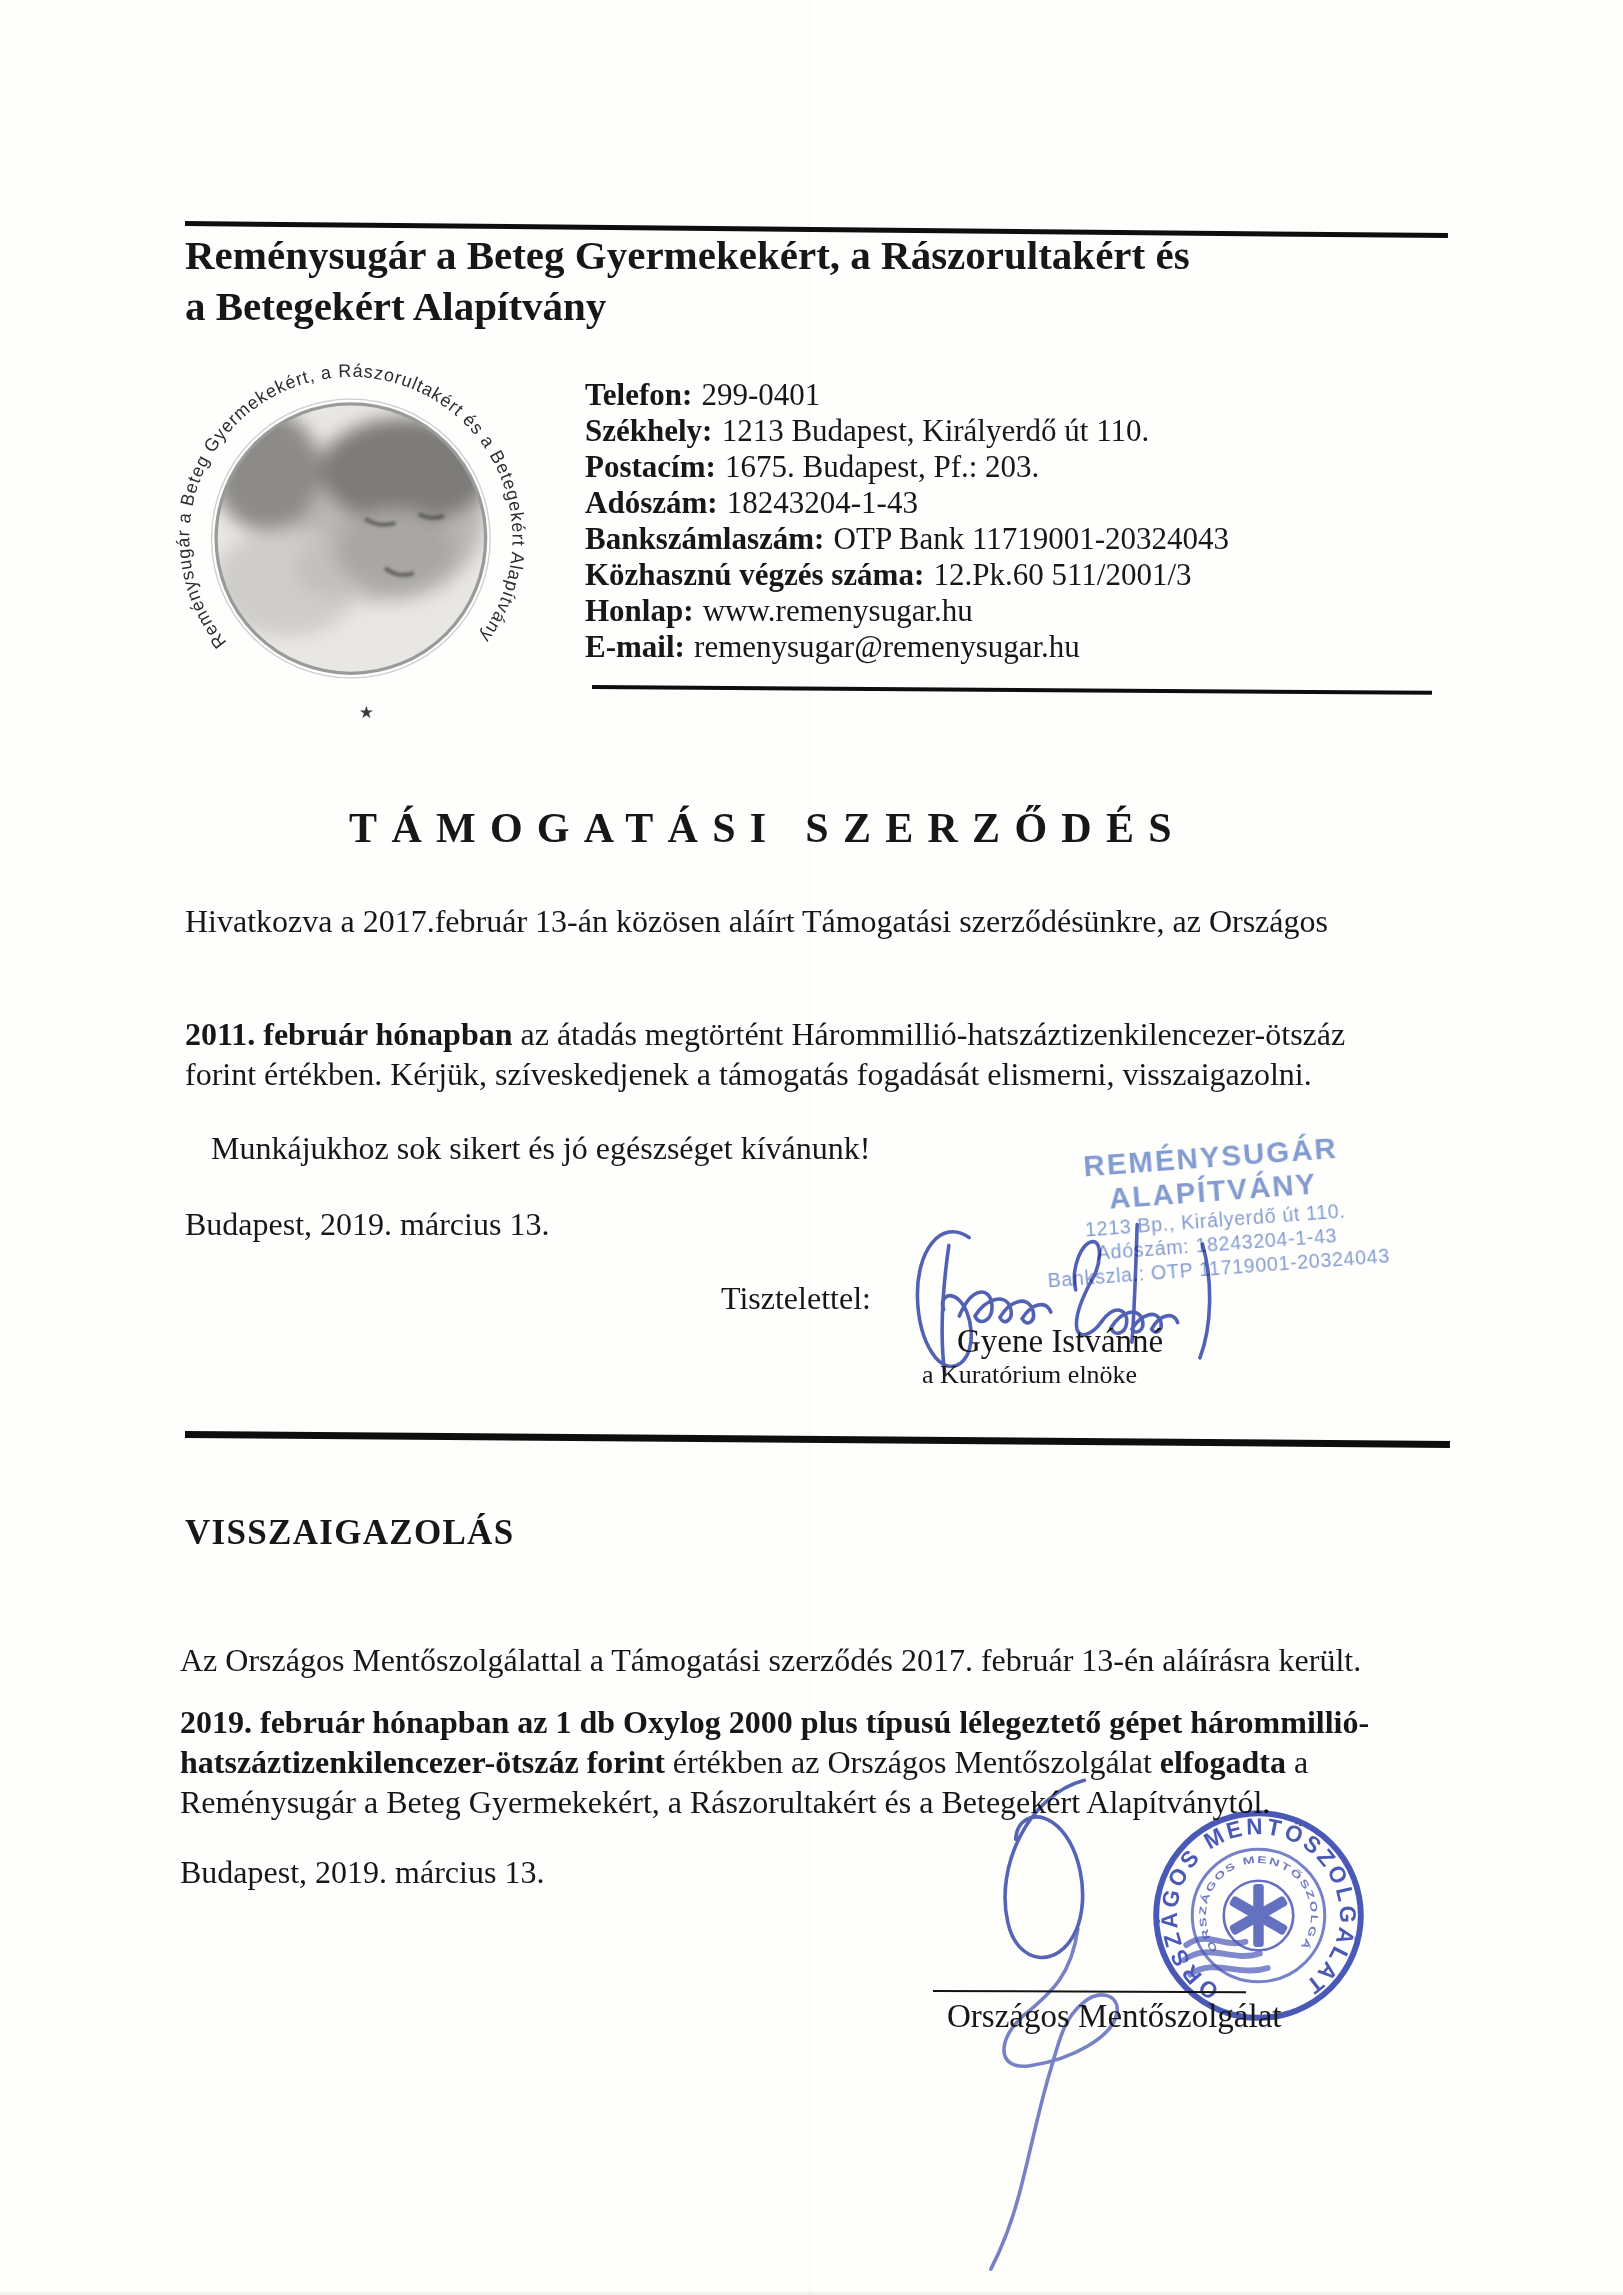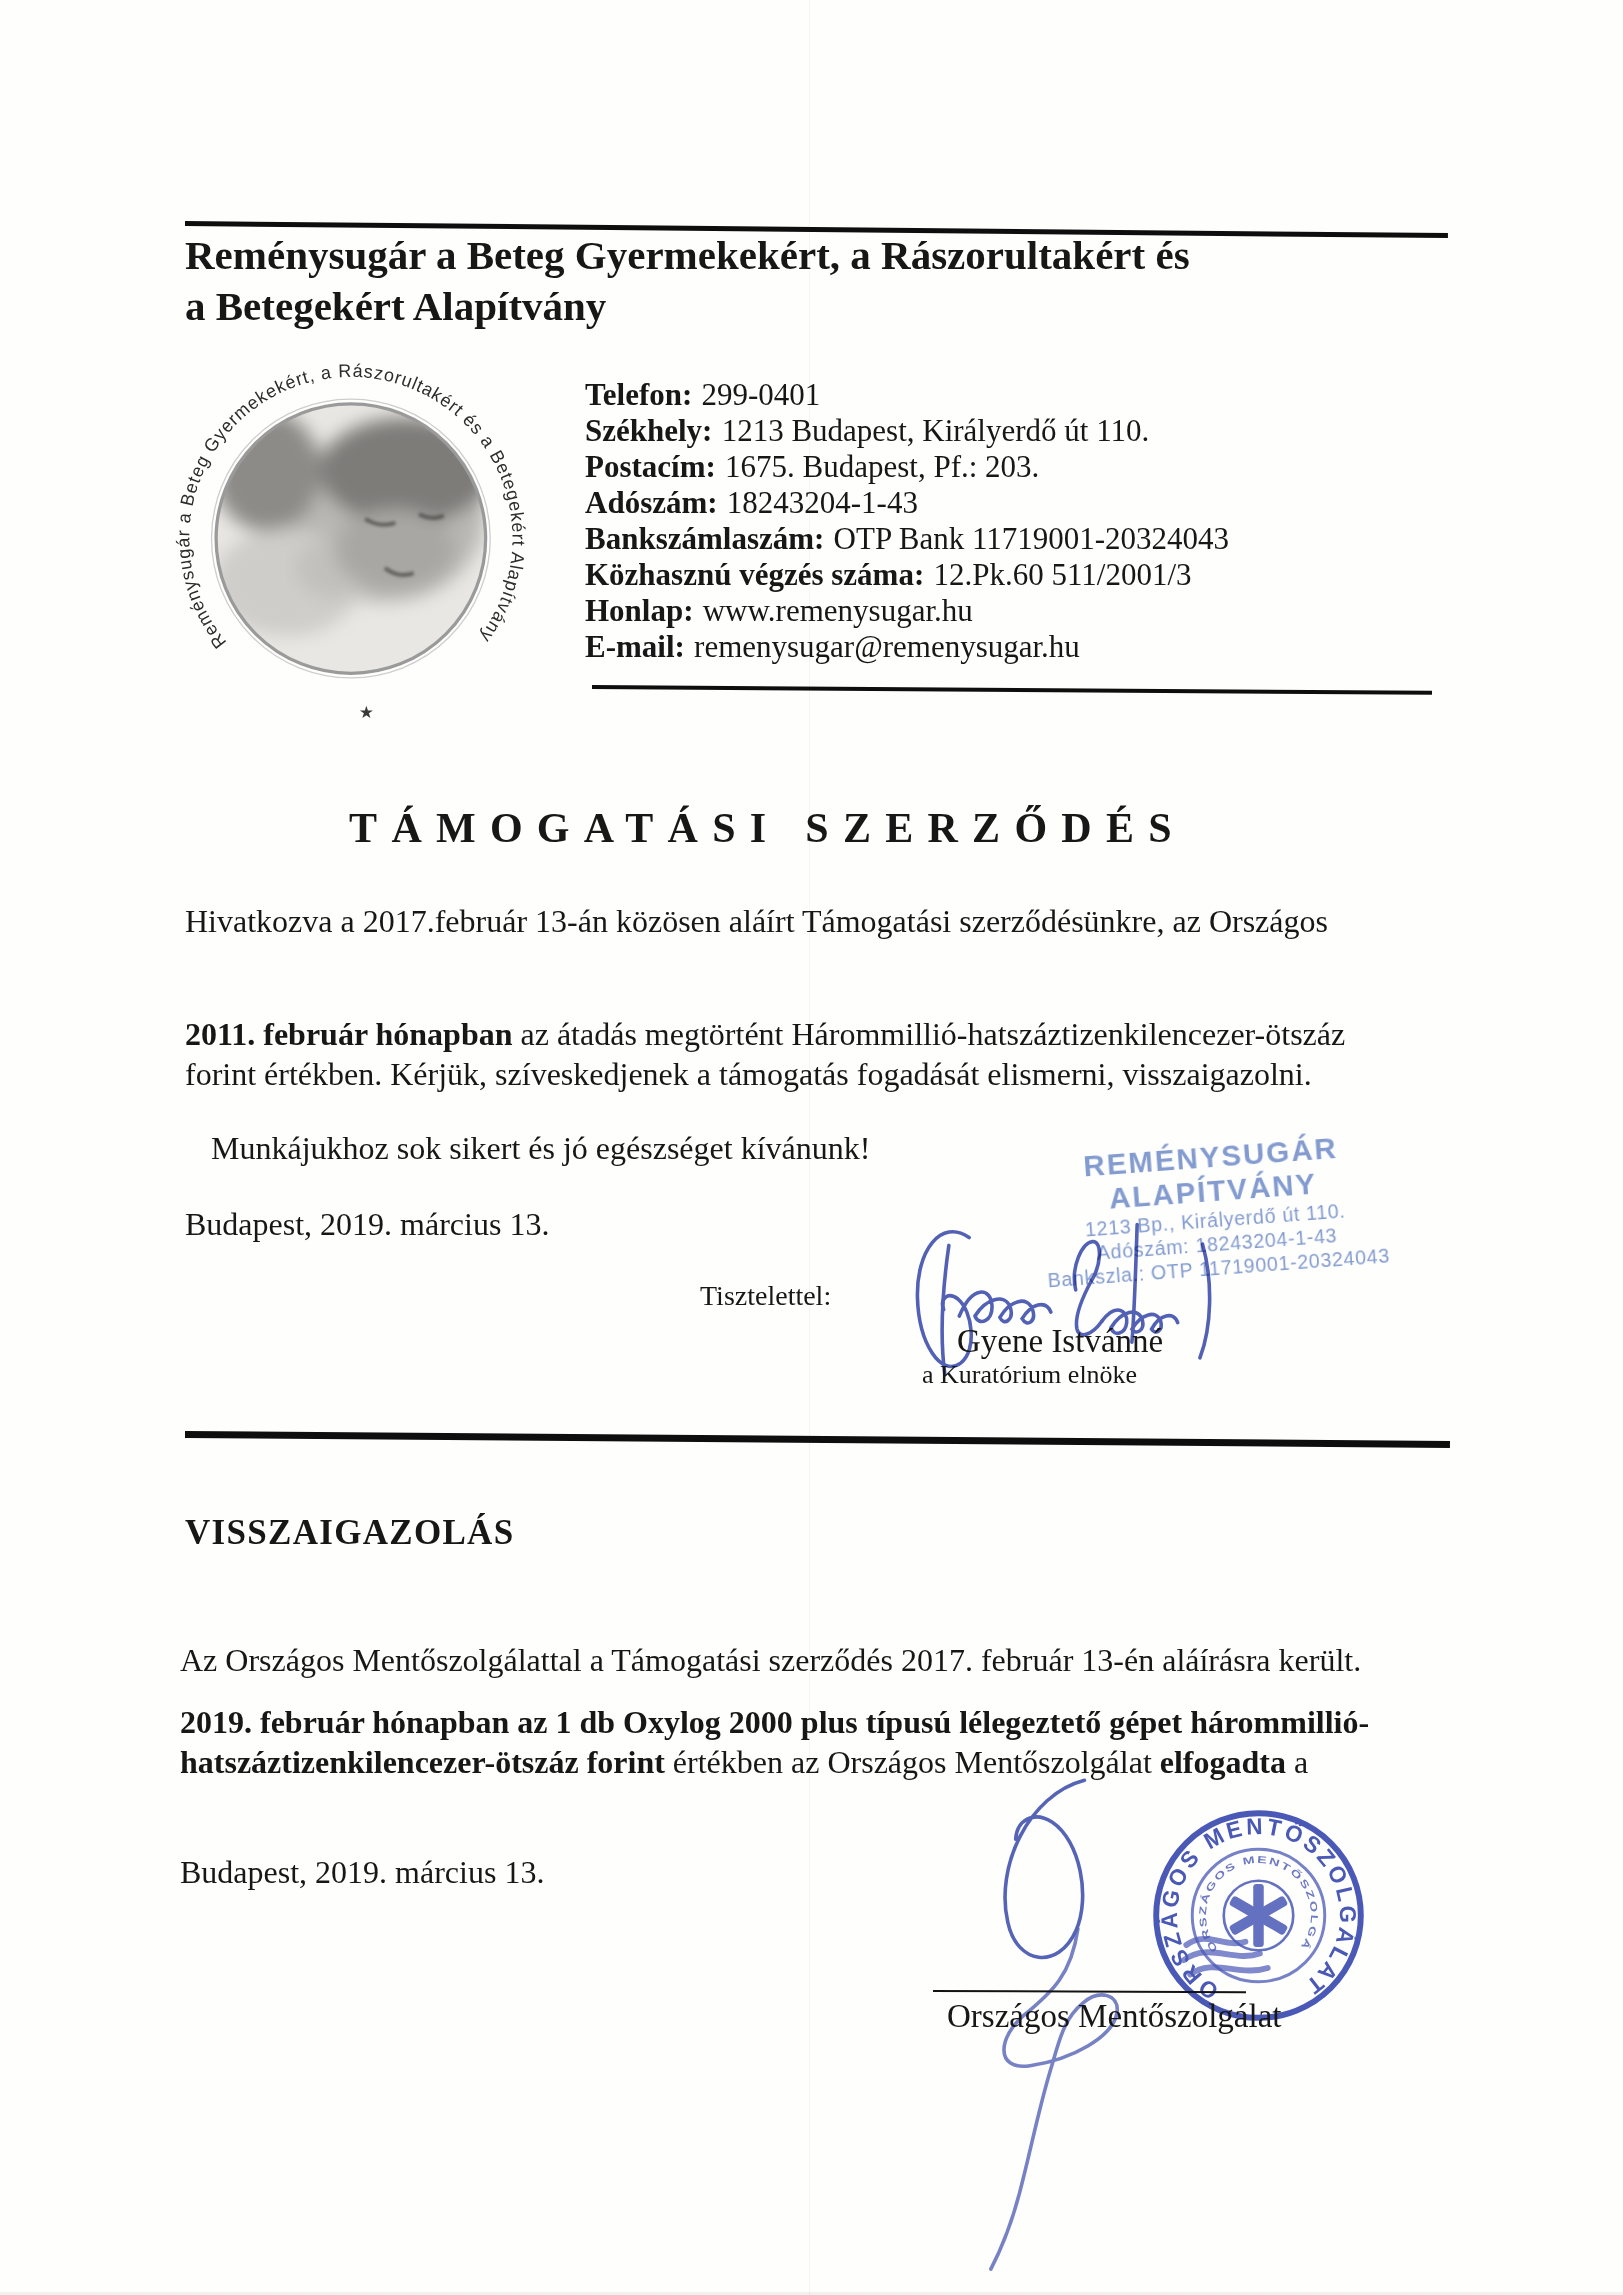"Tisztelettel:" .closing { font-size: 28px -> 32px; left: 700px -> 721px }
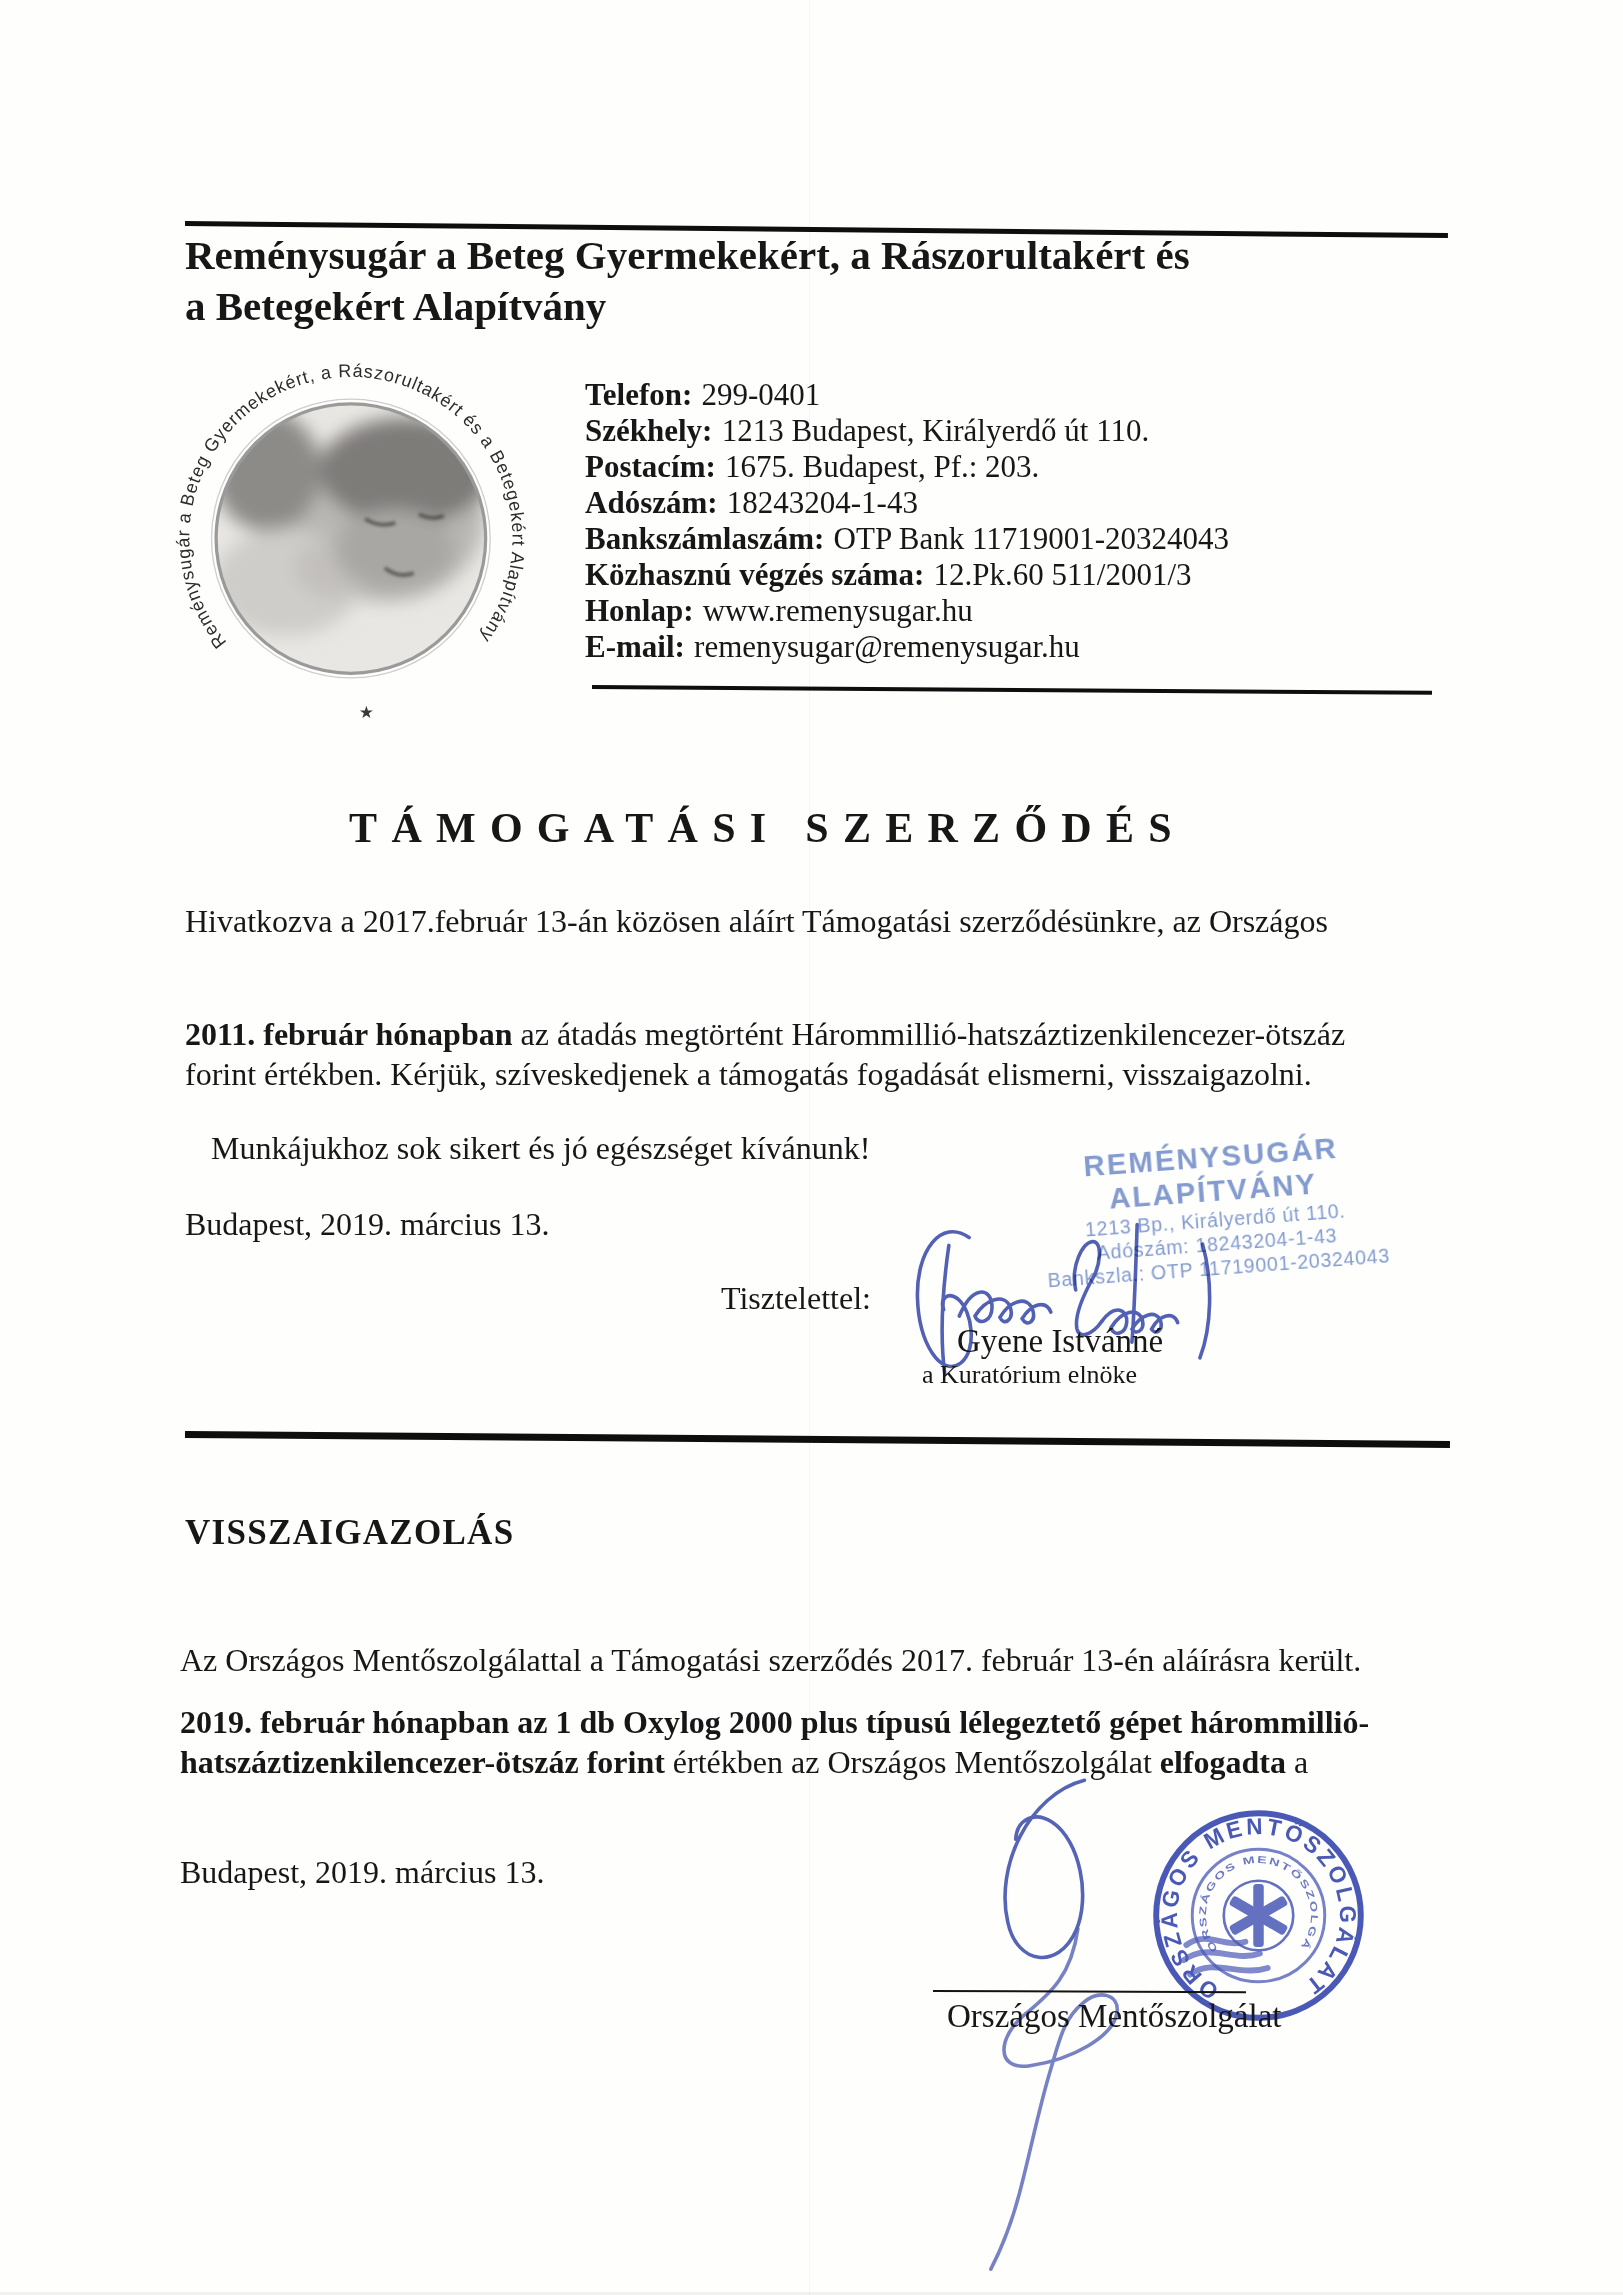"Reménysugár a Beteg Gyermekekért, a Rászorultakért és a Betegekért" div.tline { html: none -> <div><span>Reménysugár a Beteg Gyermekekért, a Rászorultakért és a Betegekért Alapítványtól.</span></div> }
